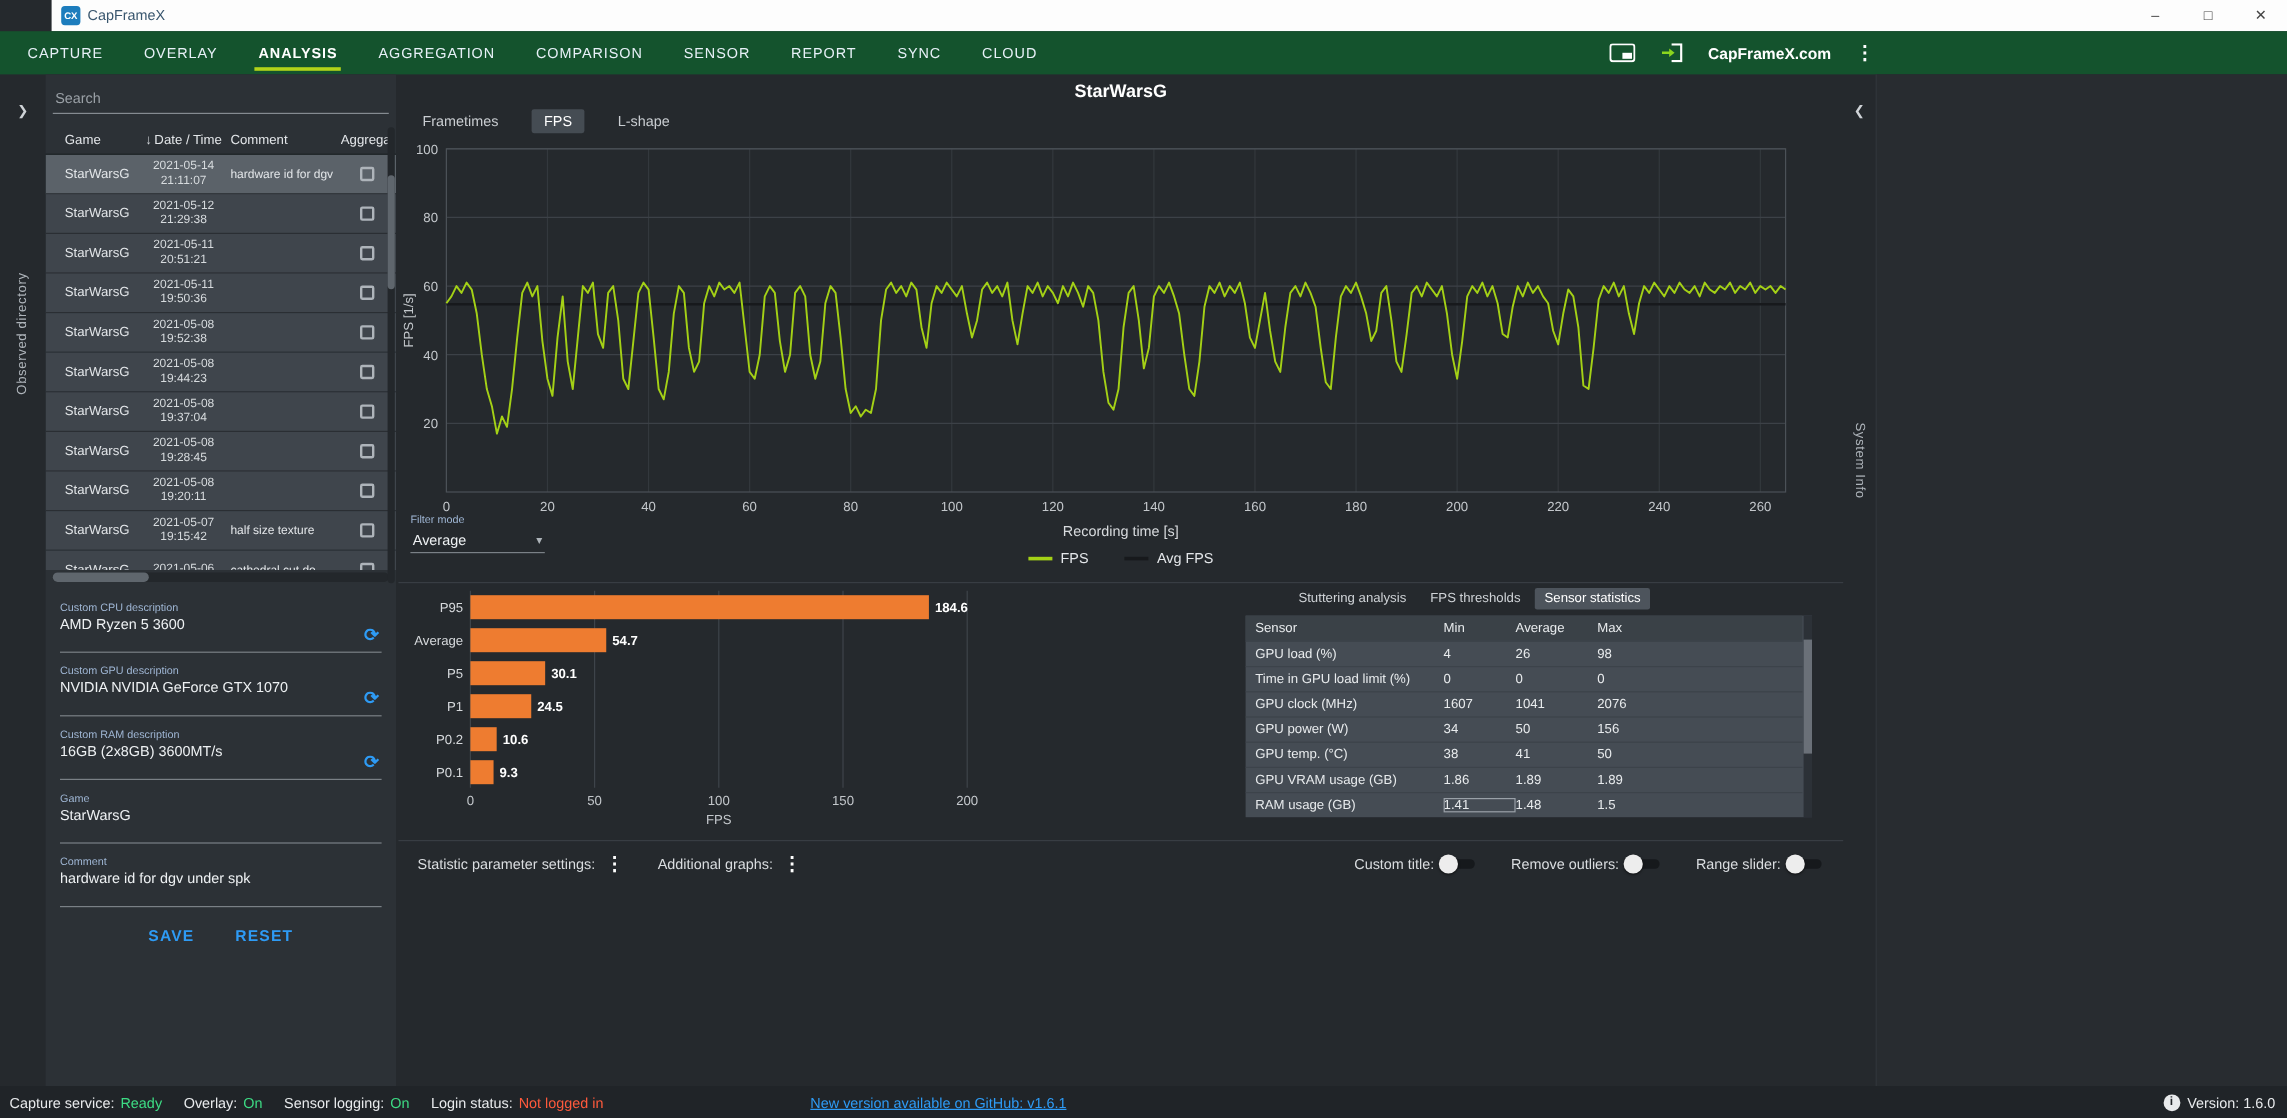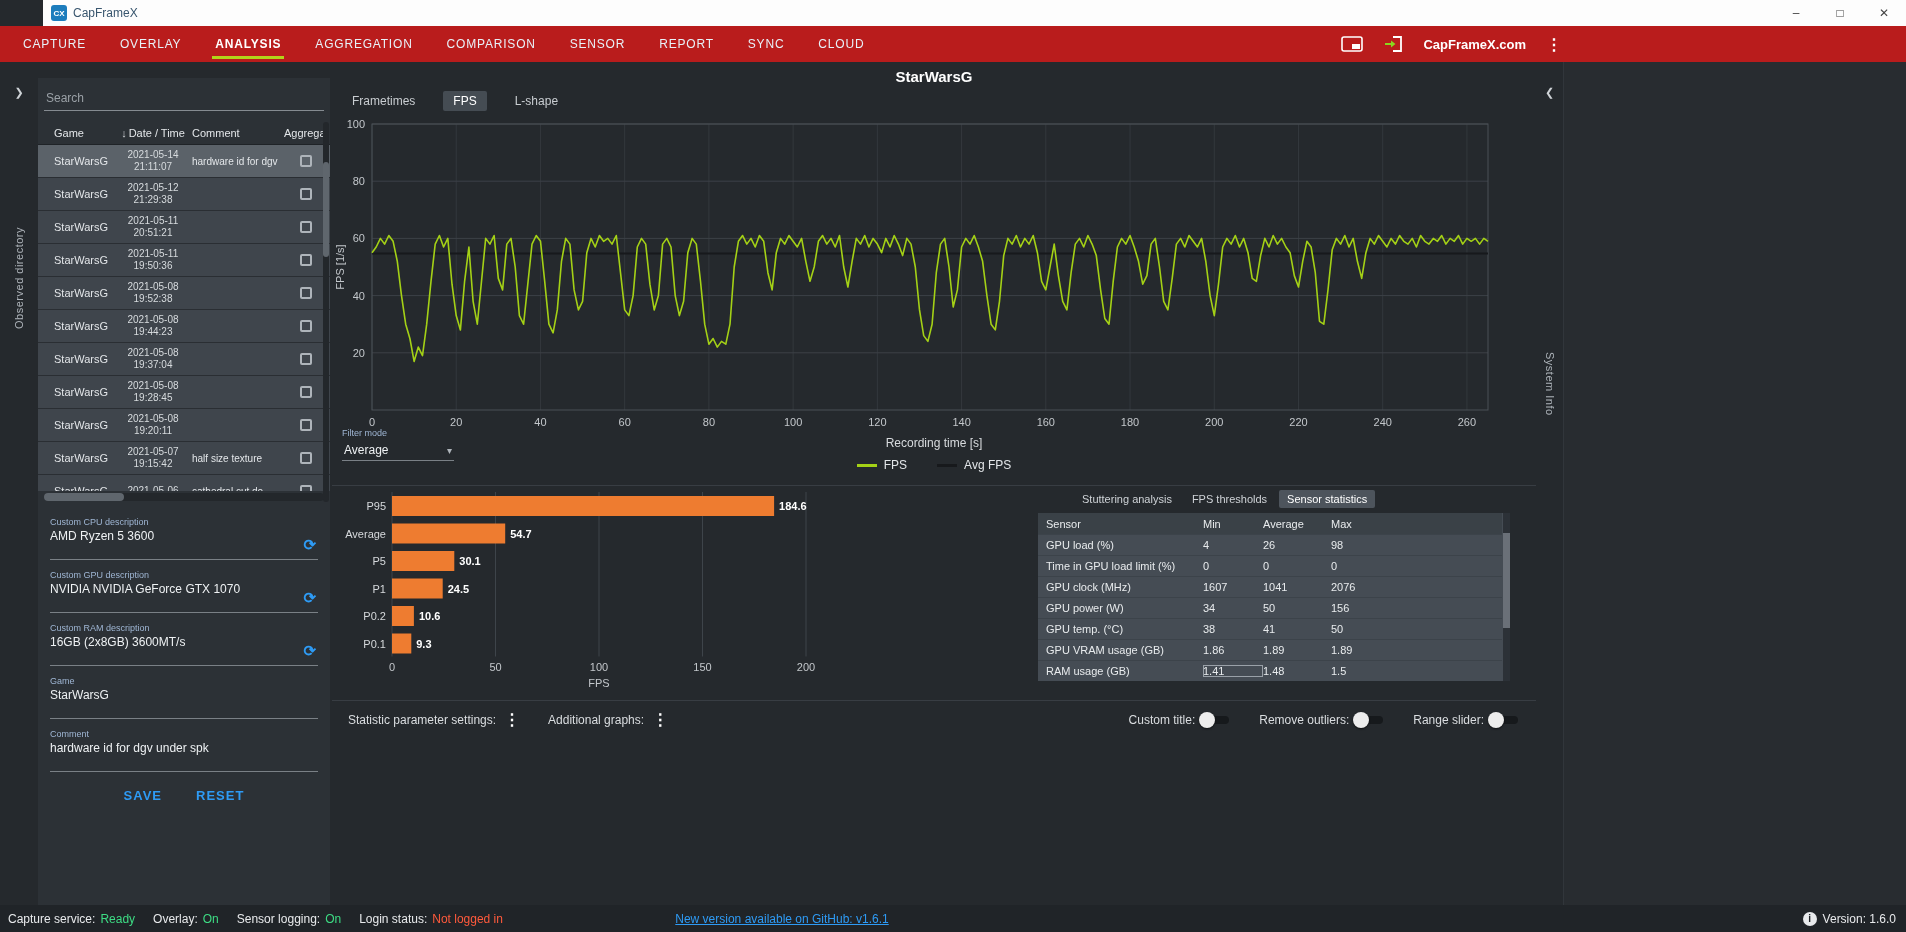"CAPTURE" .navbar { background: #b91c1c -> #14532d }
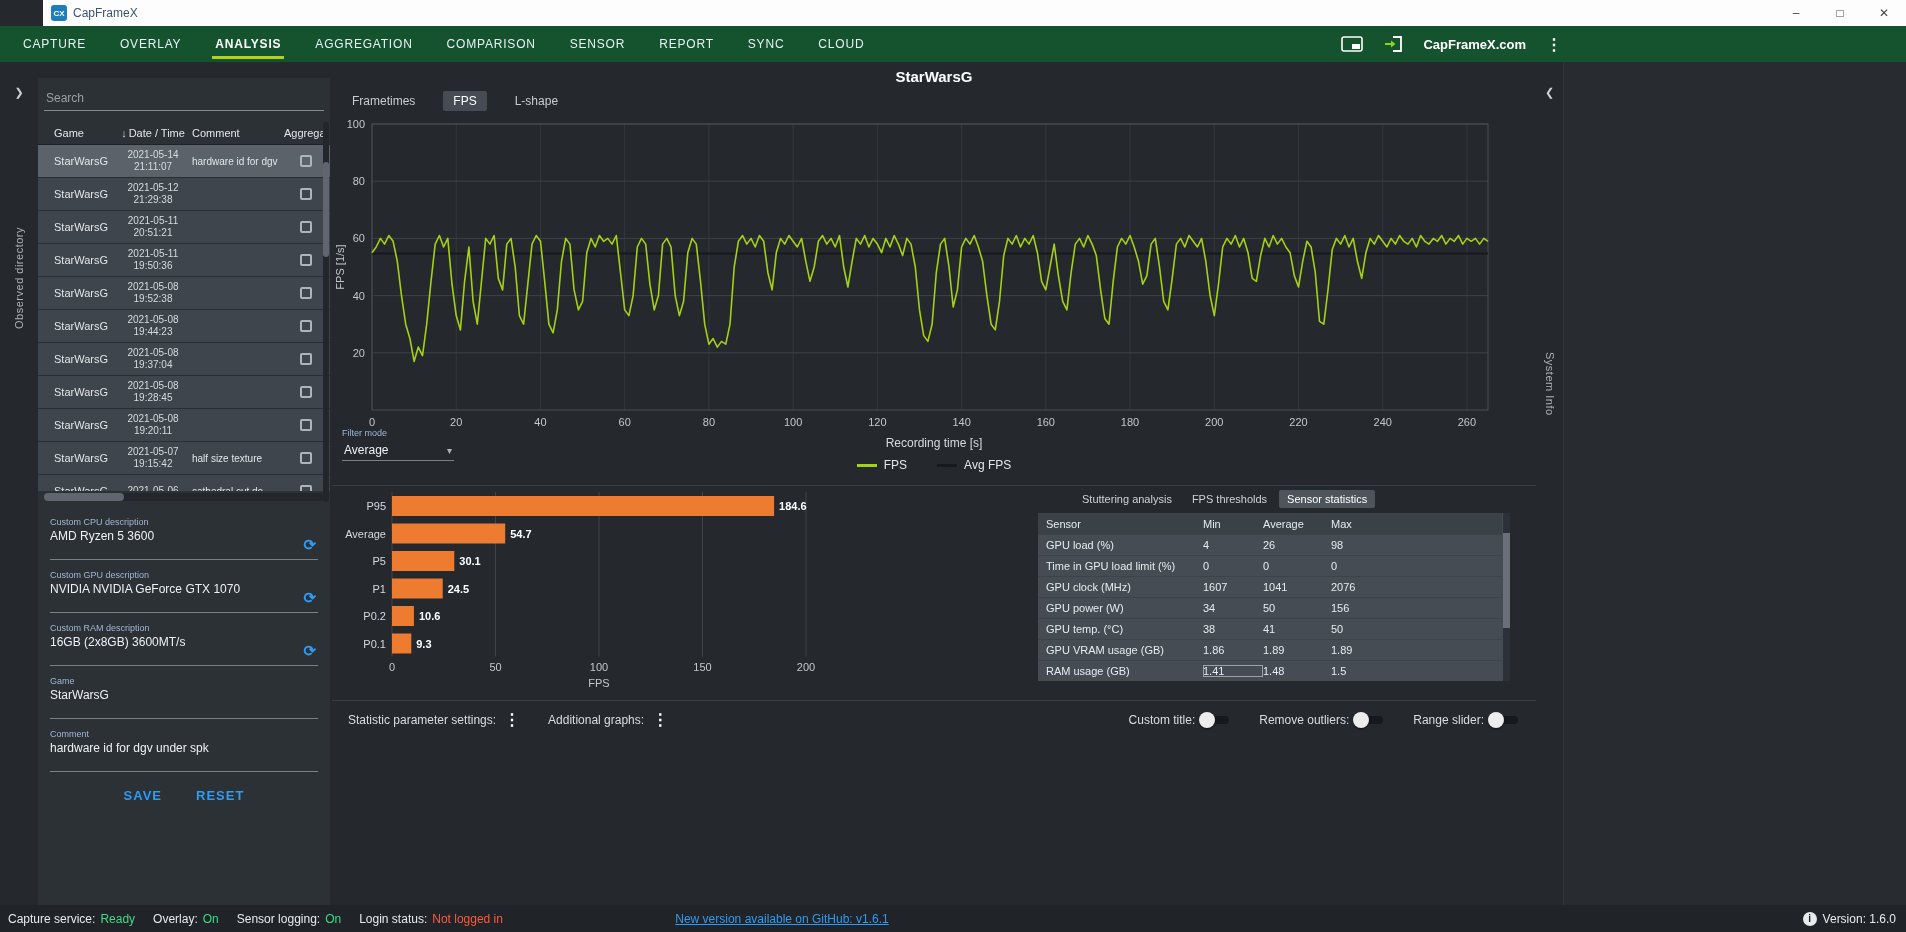"Search" .sidebar { top: 16px -> 0 }
